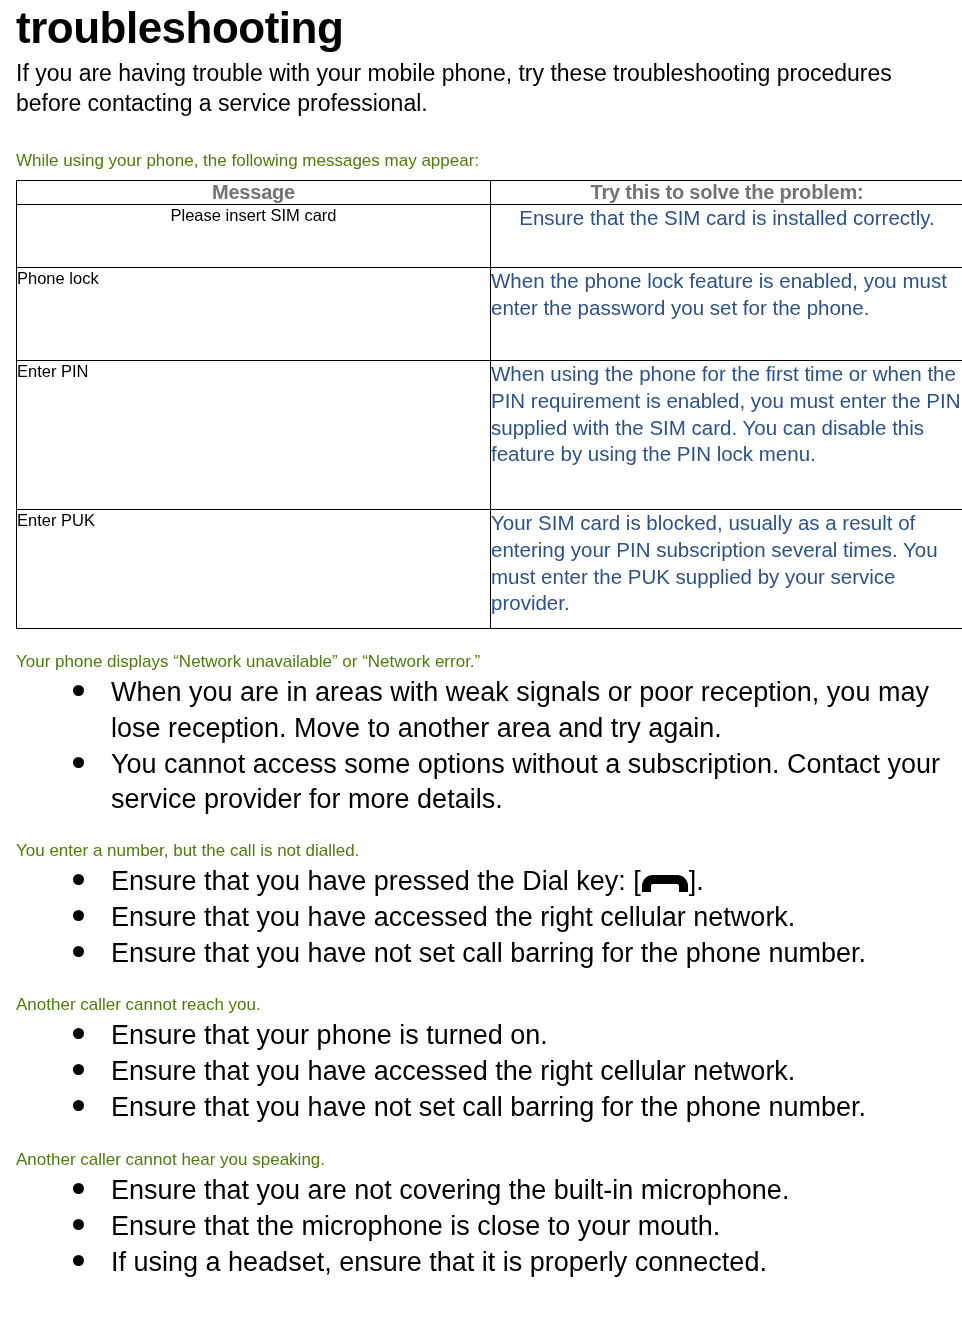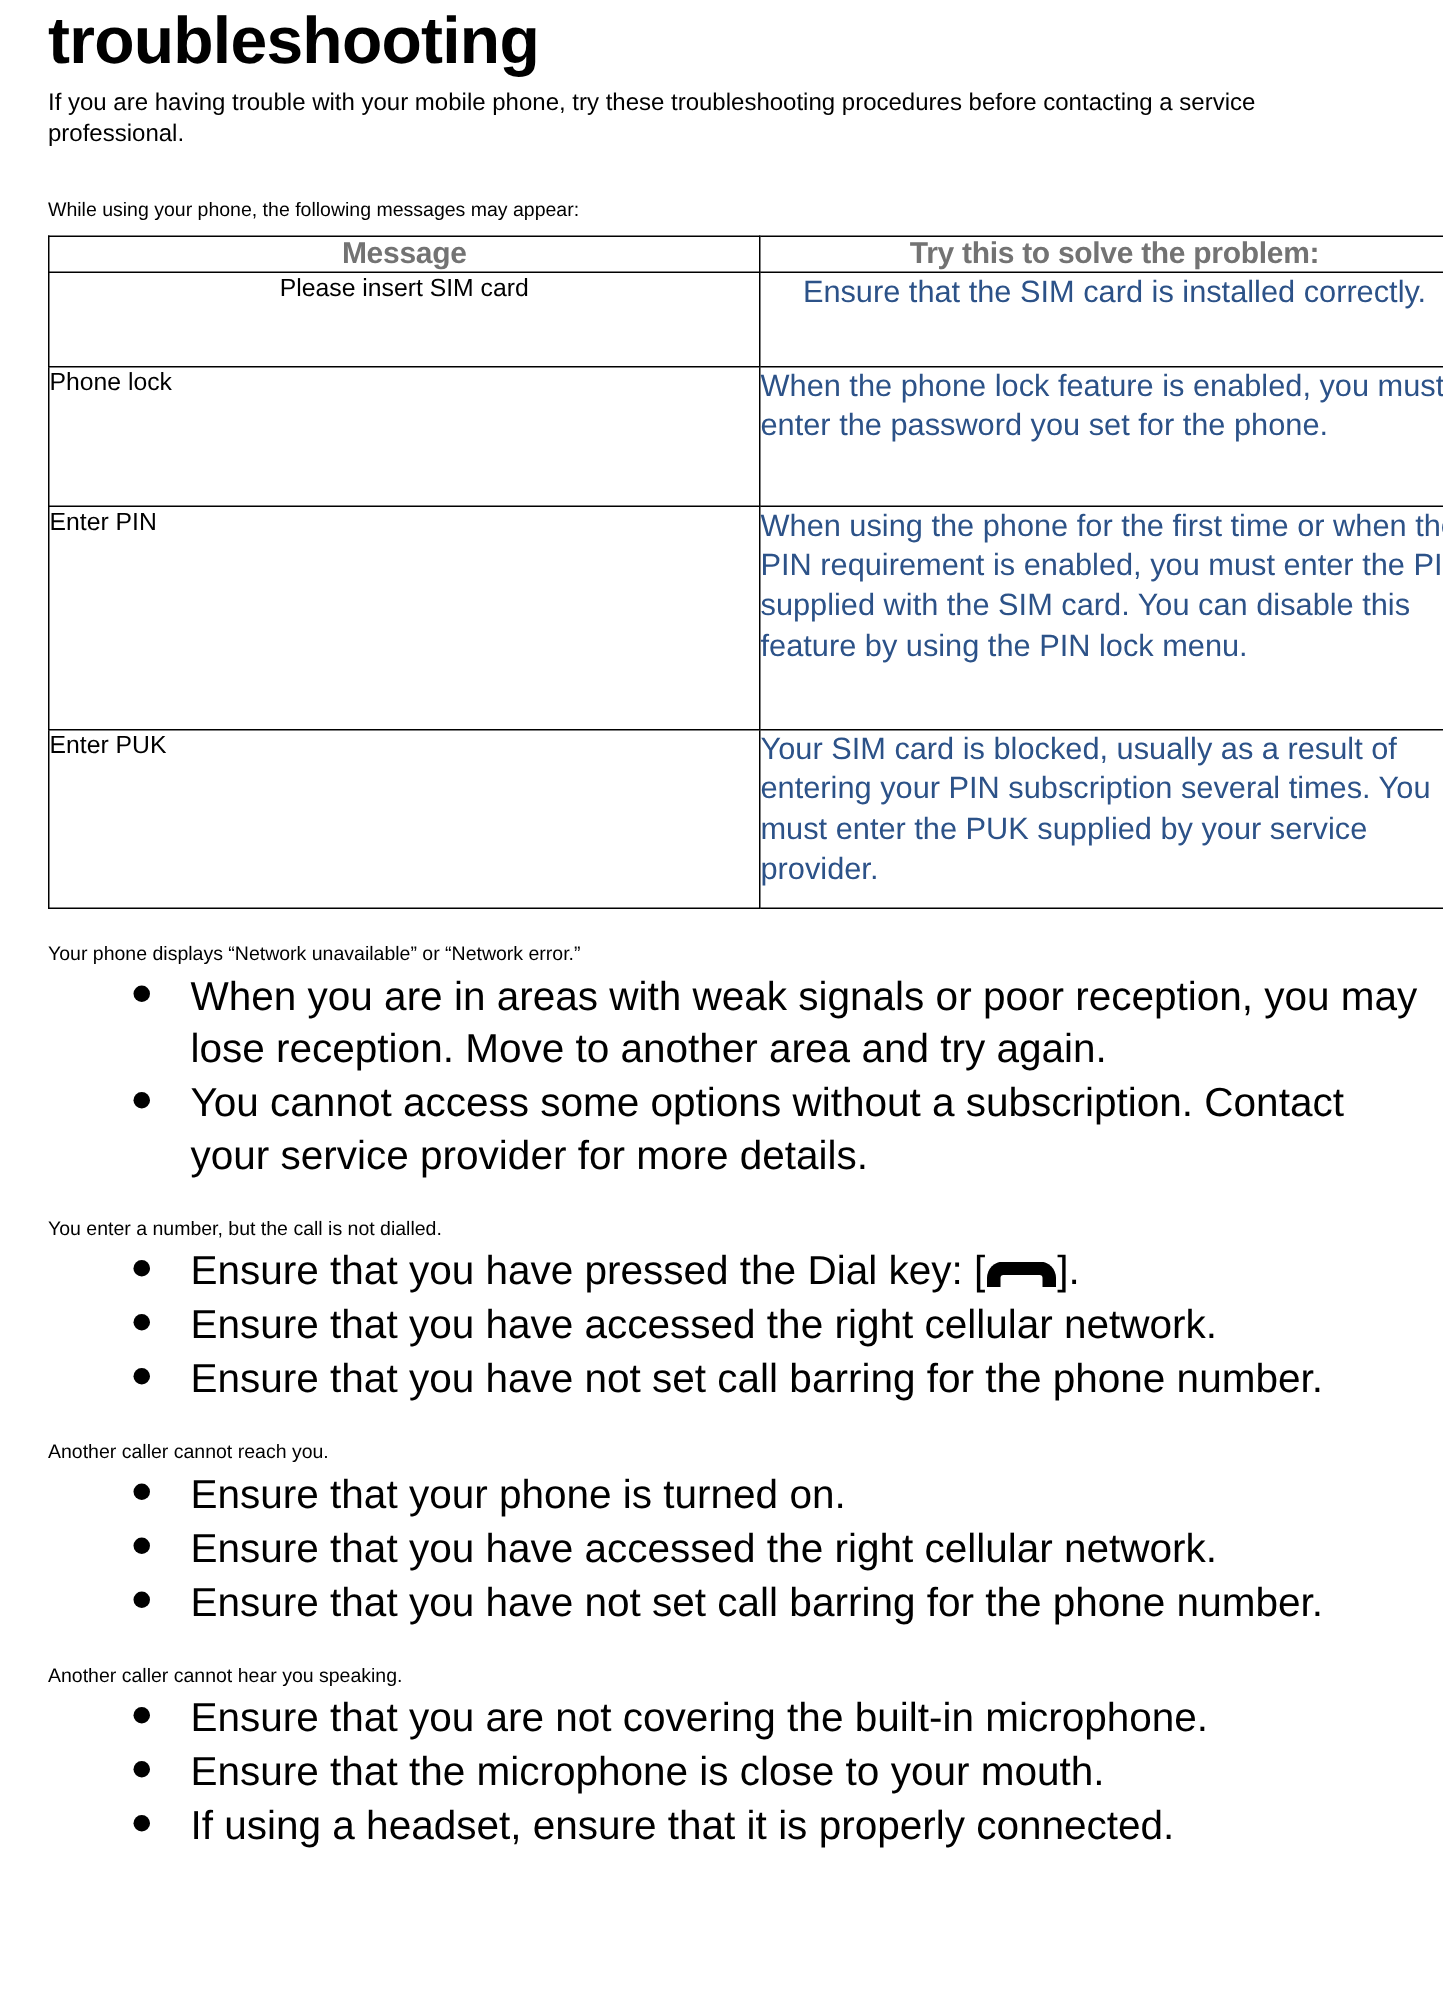"troubleshooting" .inner { padding: 4px 14px 0 32px -> 4px 14px 0 16px }
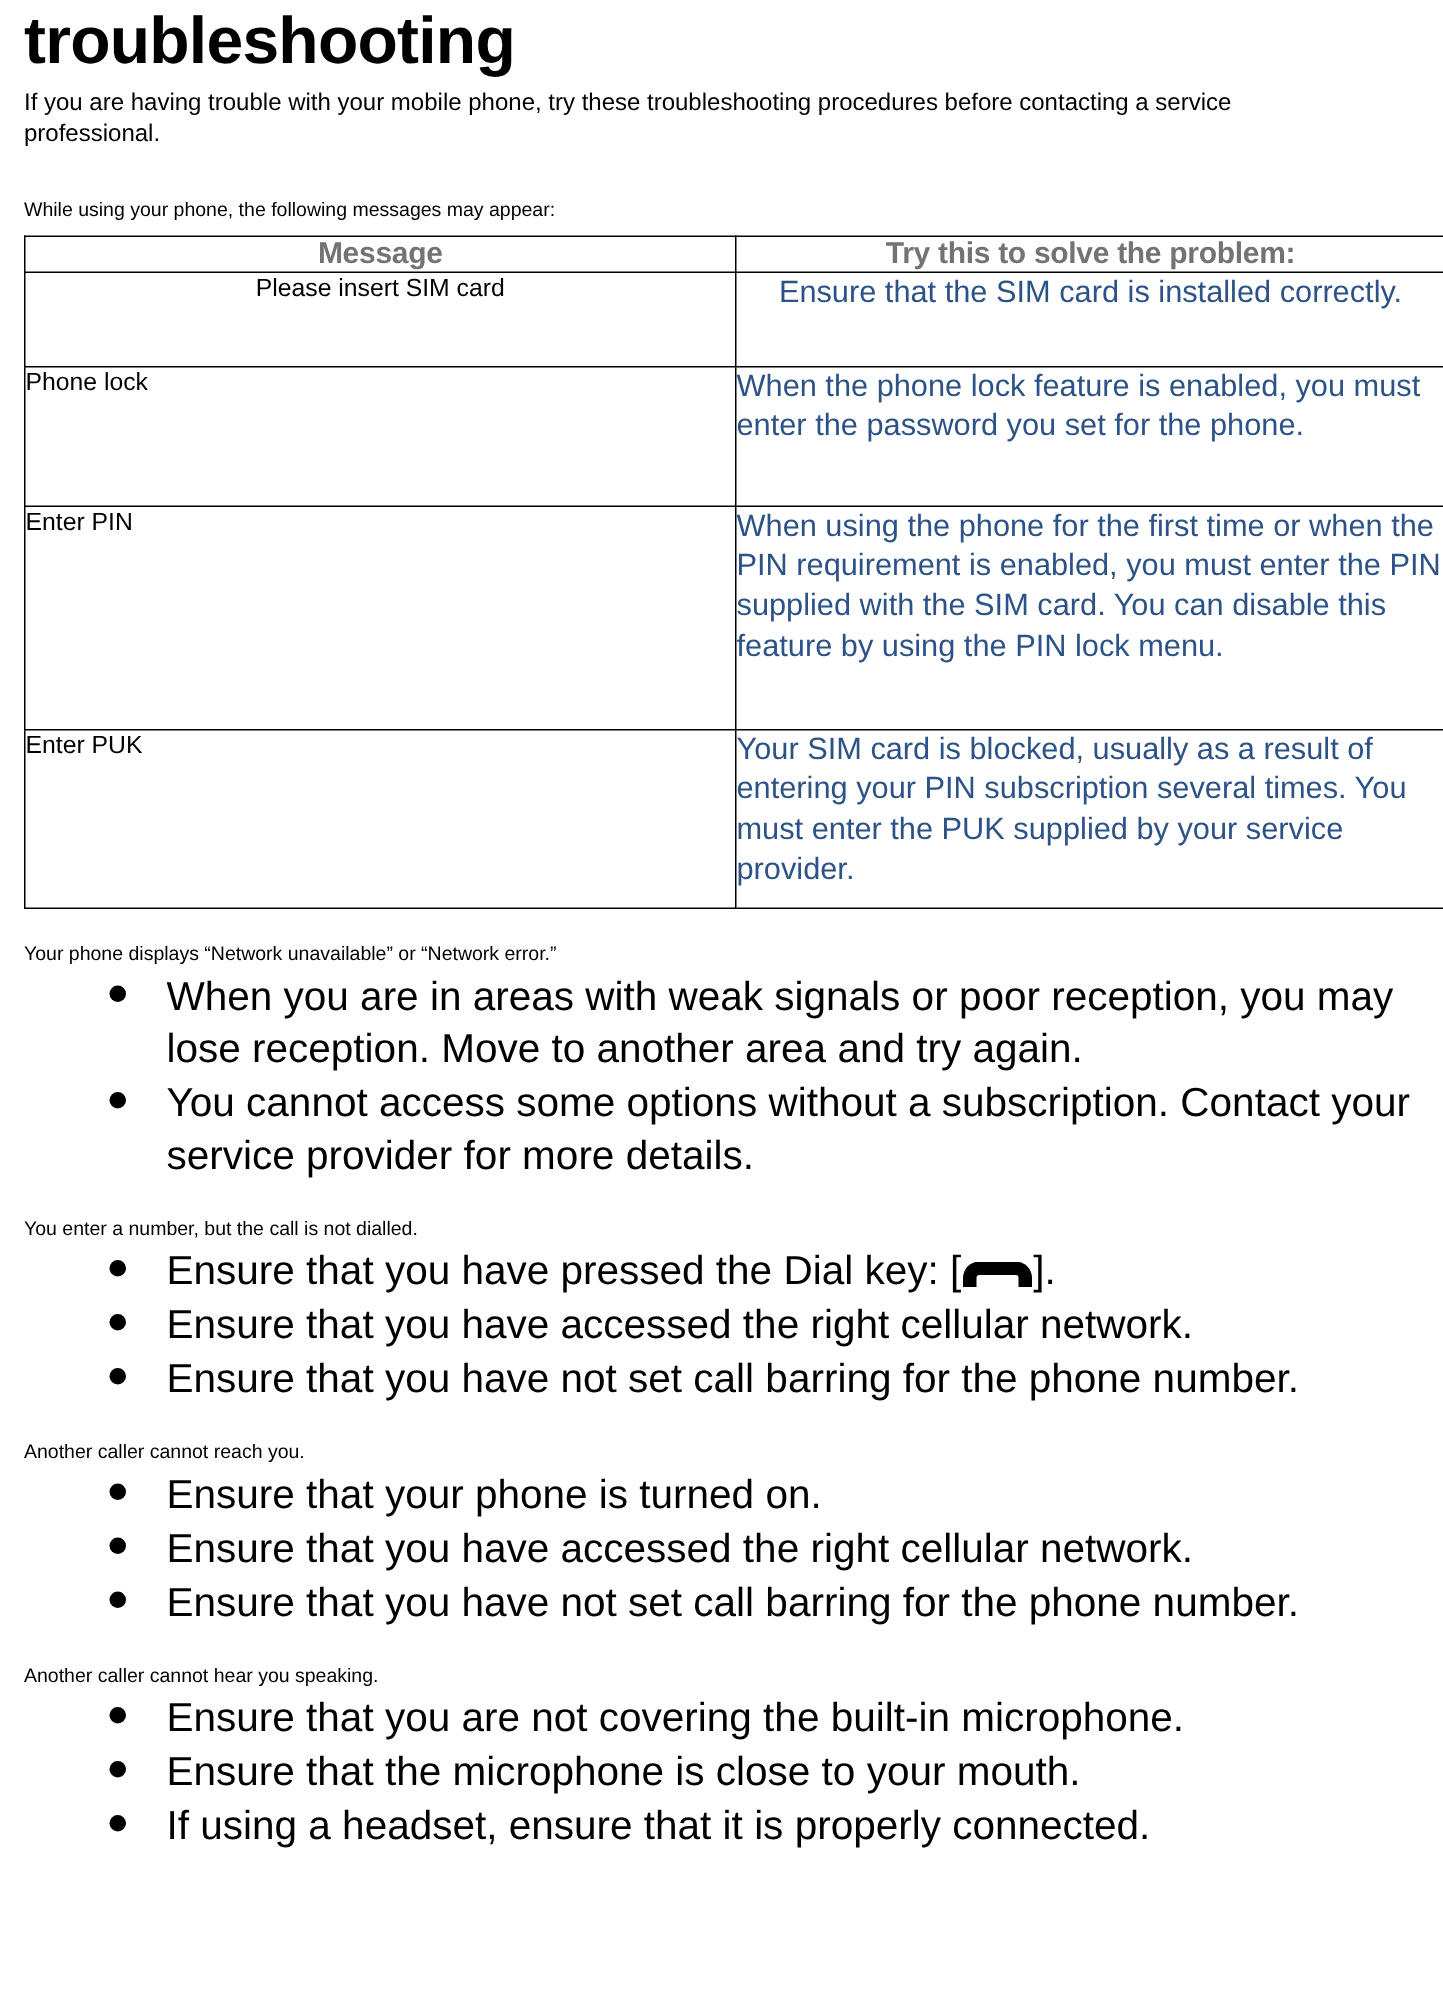"If you are having trouble" .intro { font-size: 16px -> 23px }
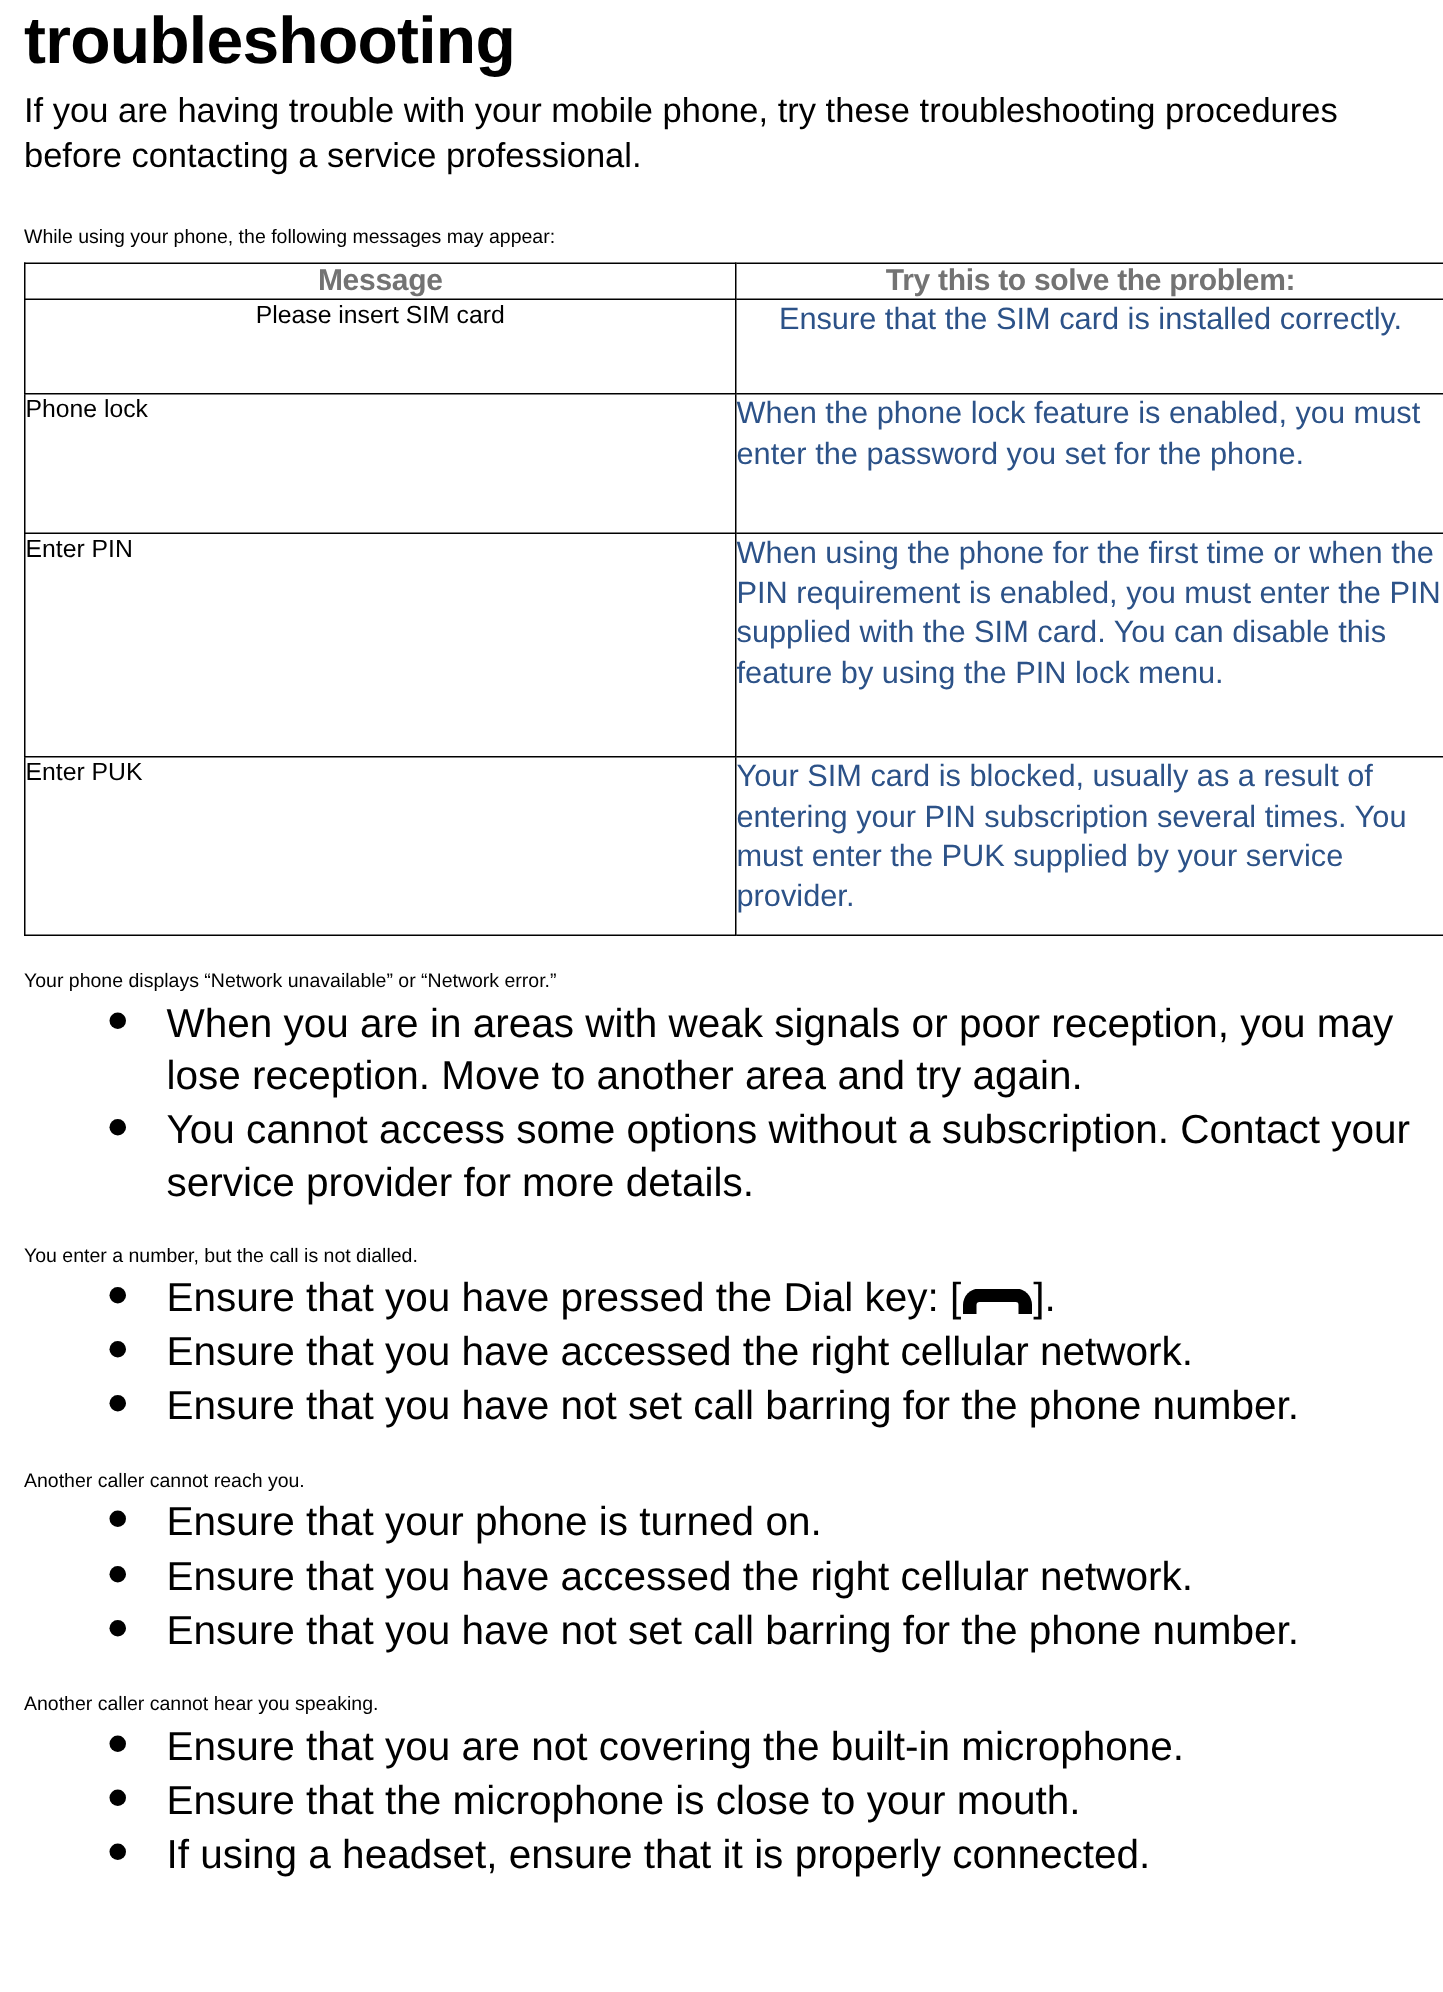"While using your phone, the" .sec-head { color: #000000 -> #4d7c0f; font-size: 13px -> 17px }
